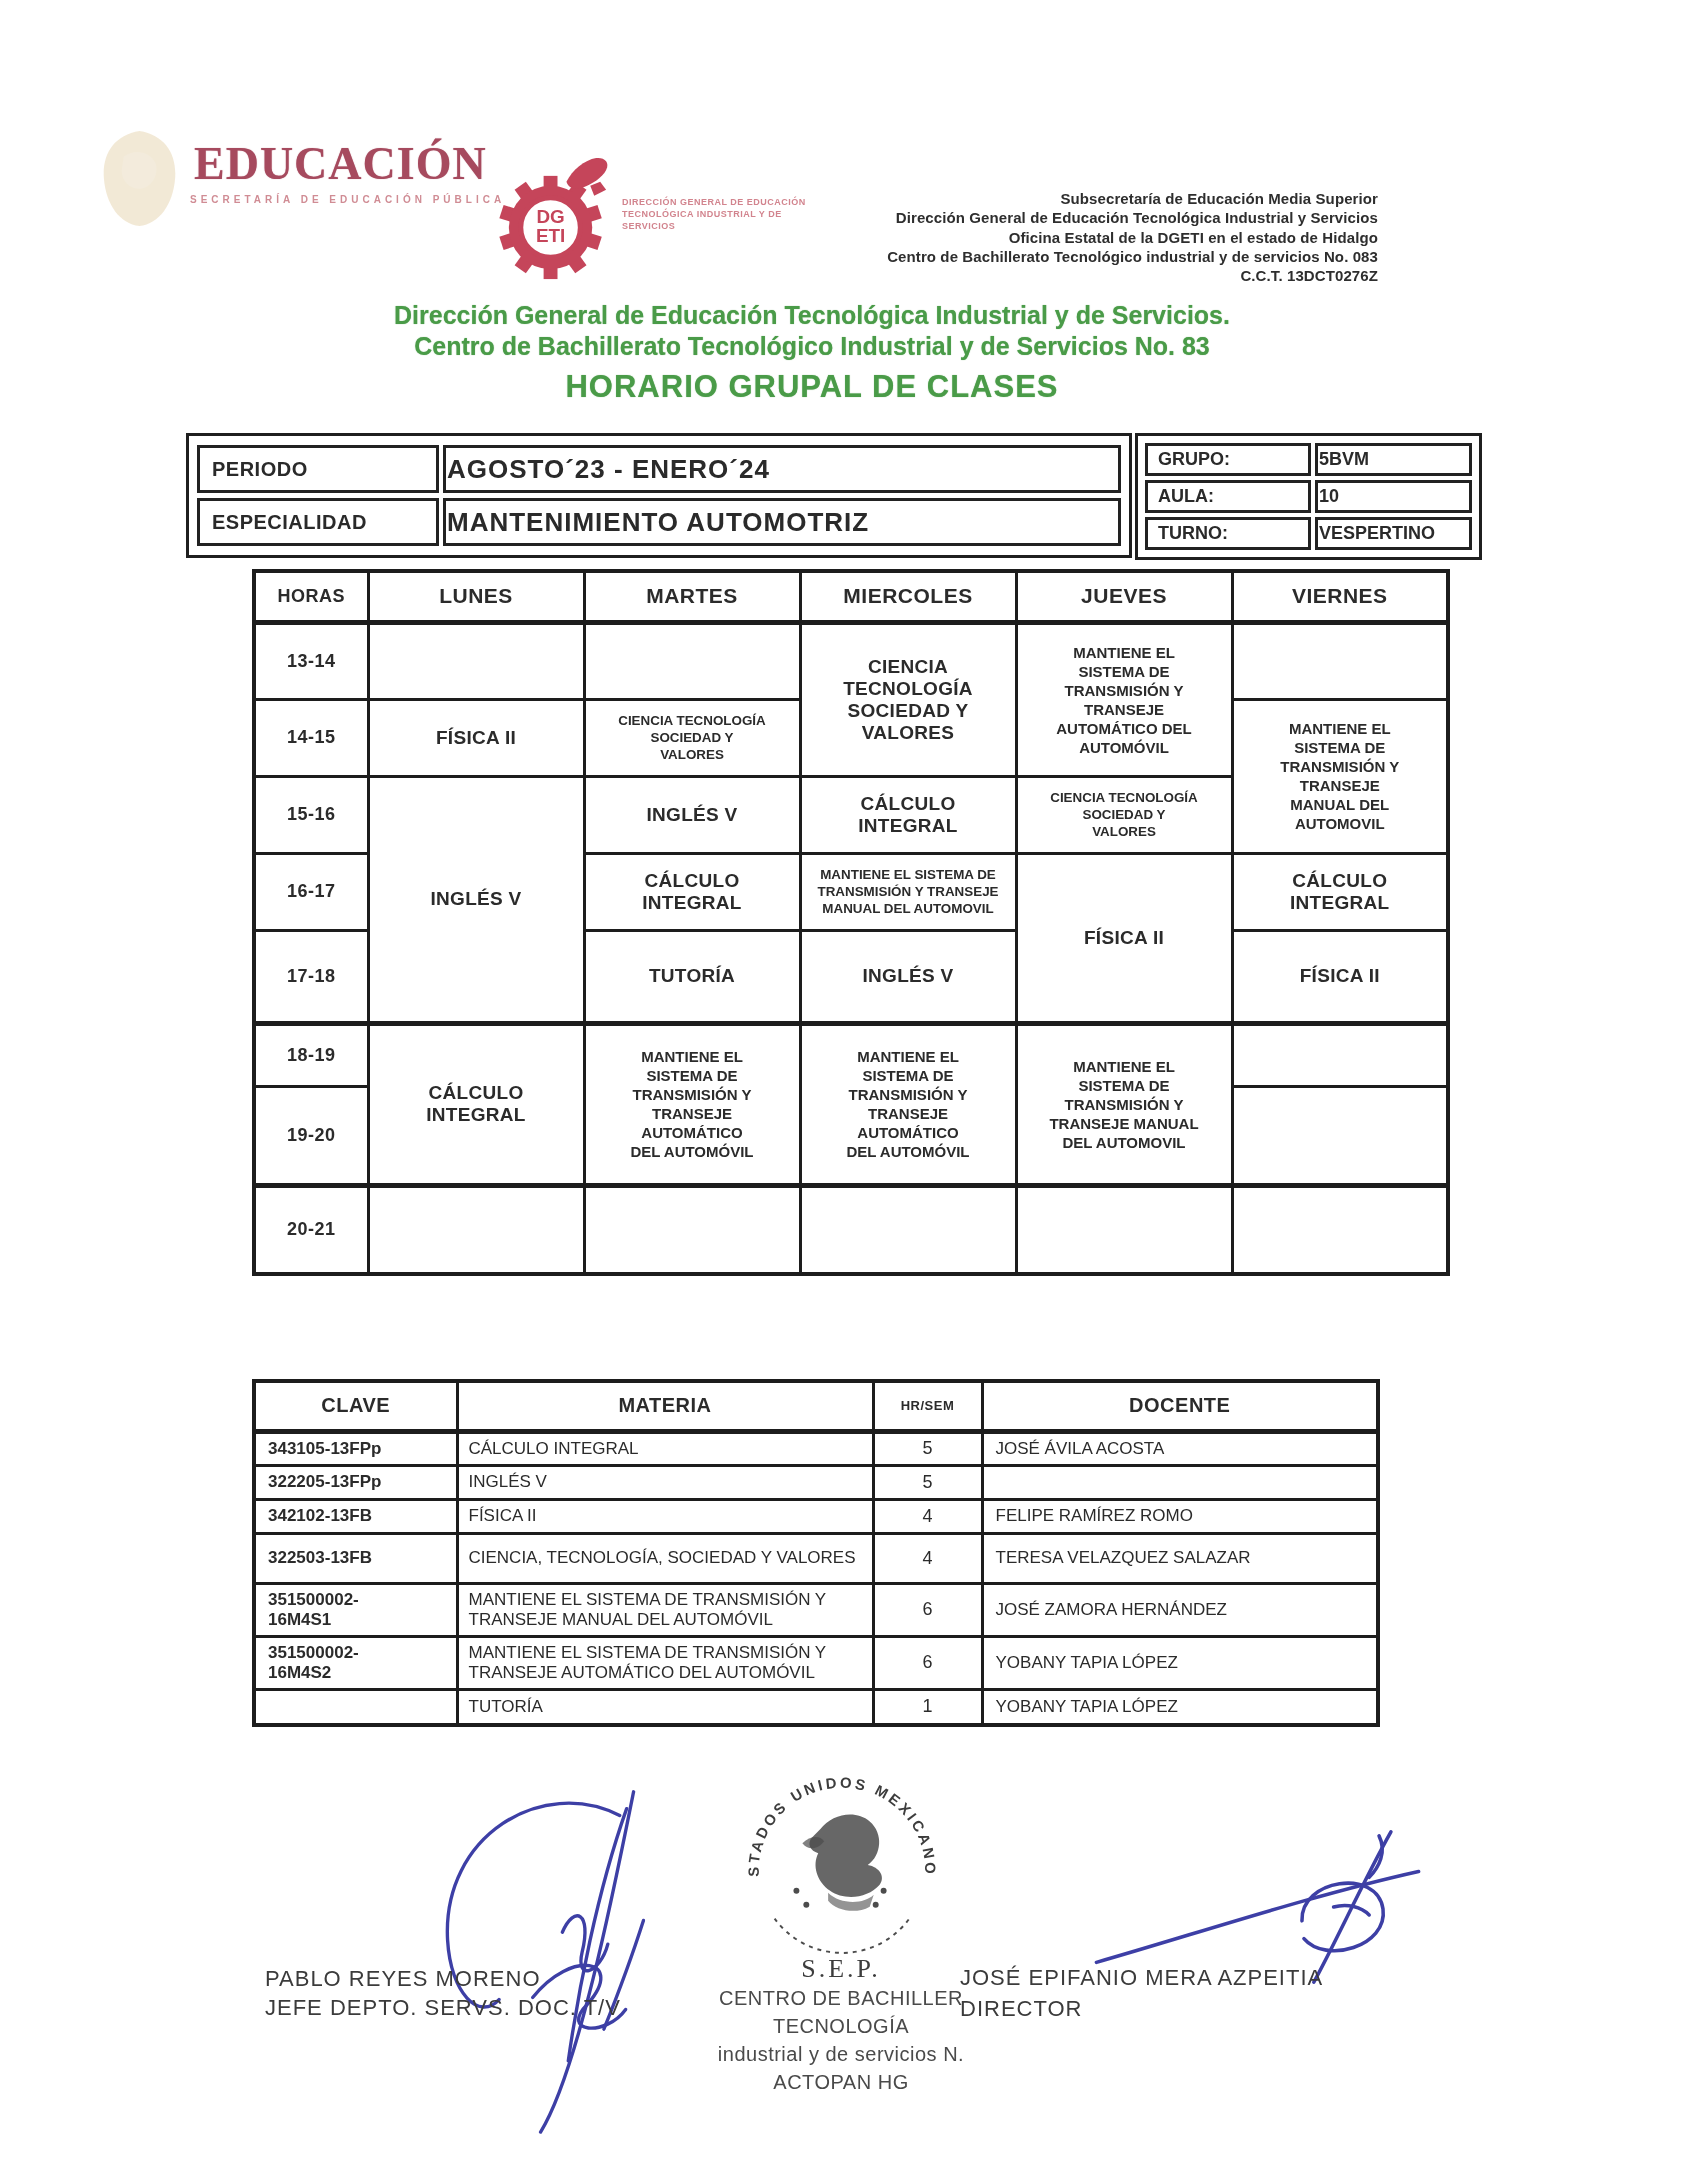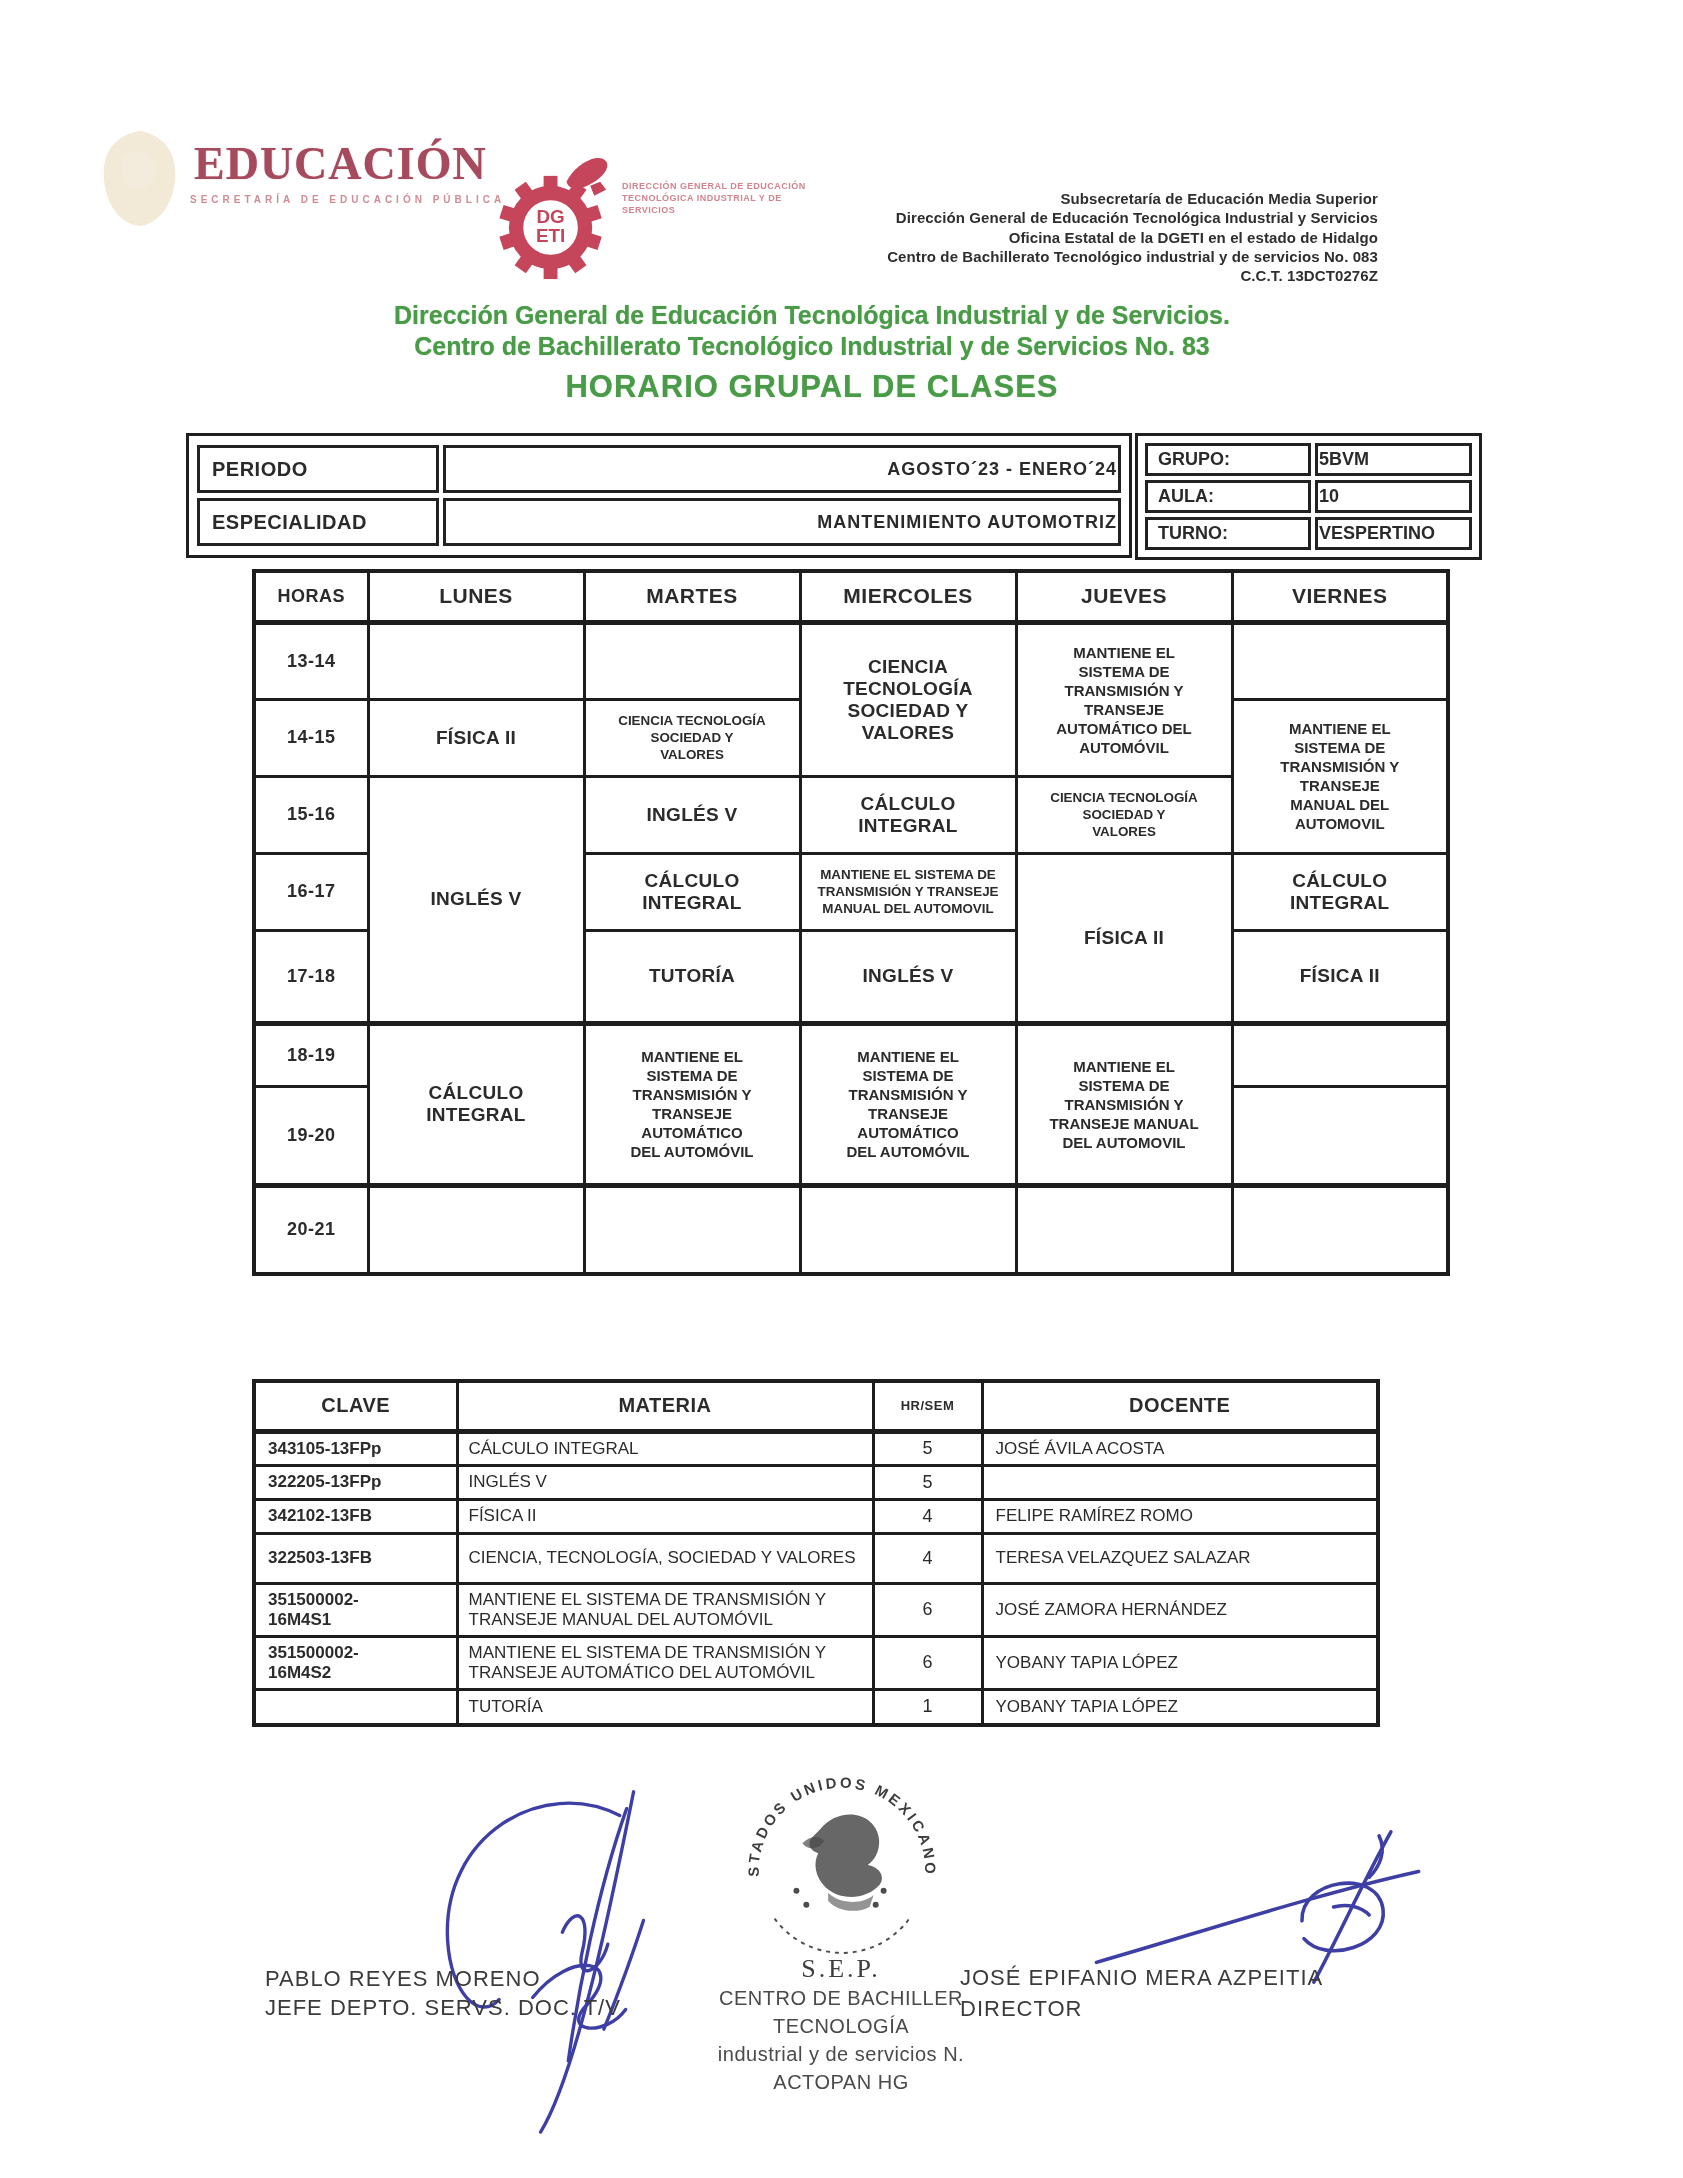"DIRECCIÓN GENERAL DE EDUCACIÓN TECNOLÓGICA INDUSTRIAL Y DE SERVICIOS" .dgeti-caption { top: 180px -> 196px }
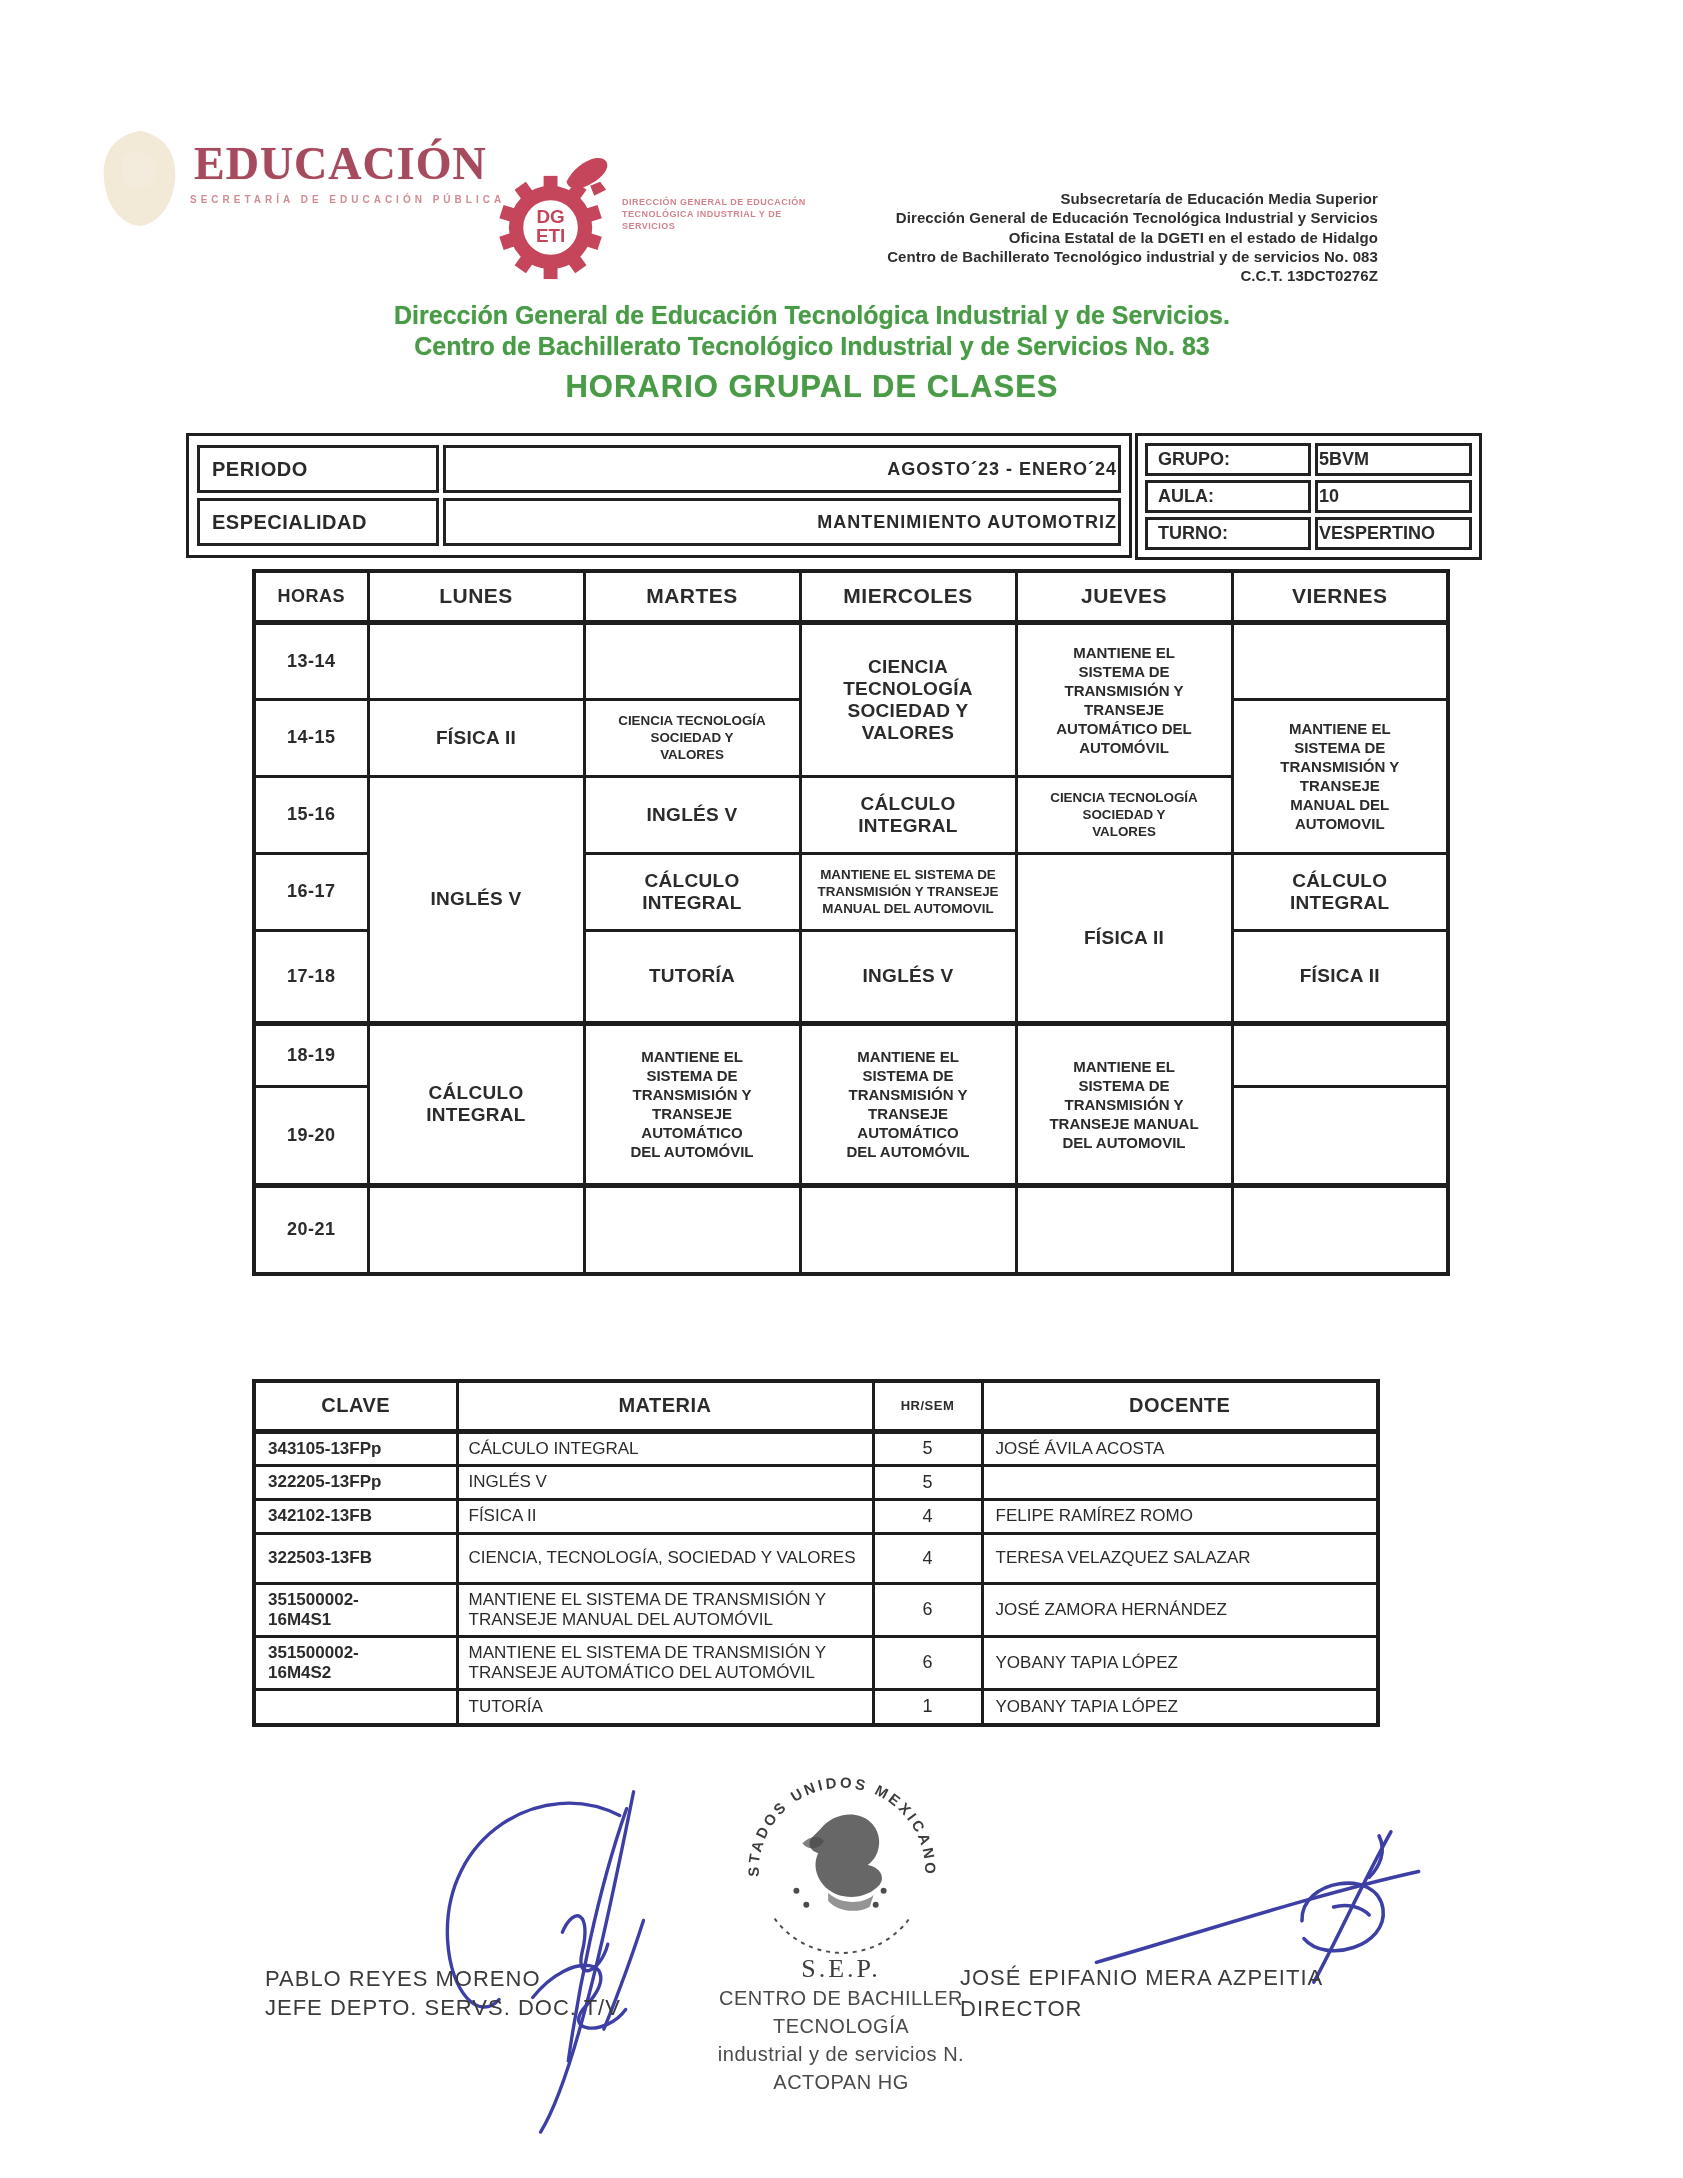"AGOSTO´23 - ENERO´24" .tbl-period .val { font-size: 18px -> 26px; text-align: right -> left }
